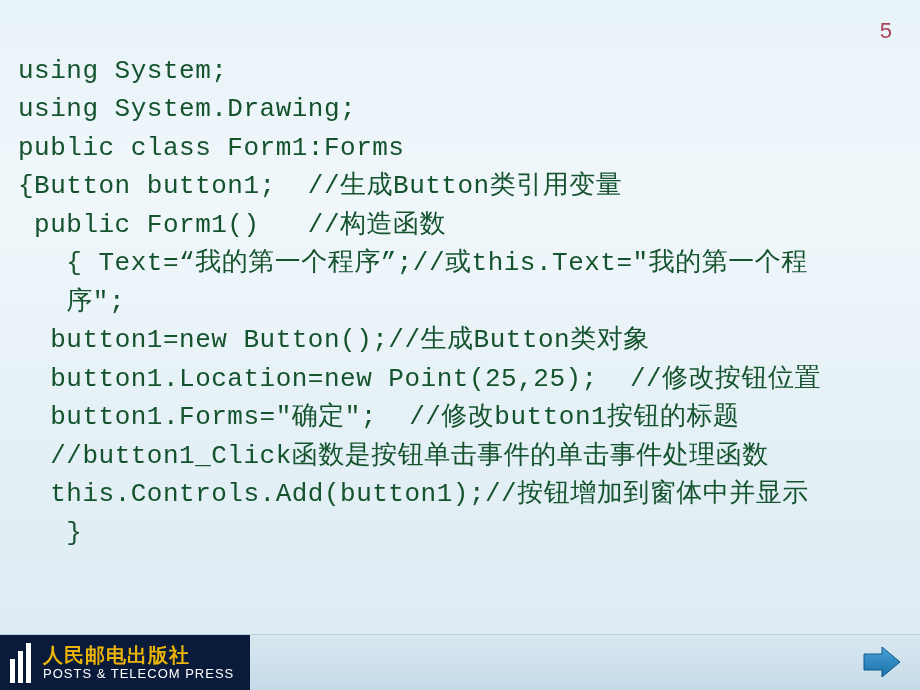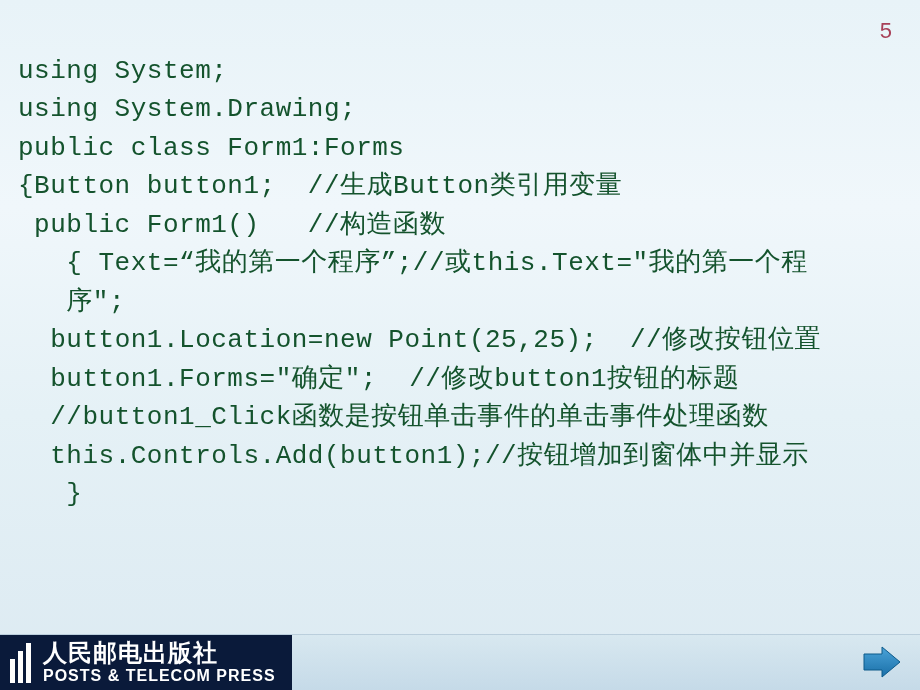"button1=new Button();//生成Button类对象" div.code-line { html: none -> <div> button1=new Button();//生成Button类对象</div> }
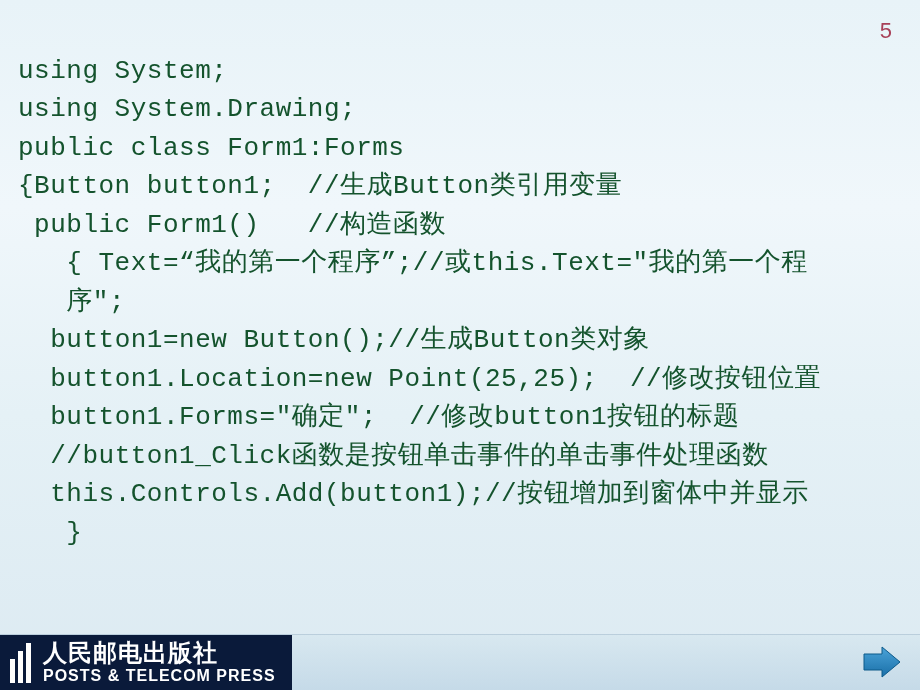"人民邮电出版社" .pub-cn { color: #ffffff -> #eab308; font-size: 24px -> 20px }
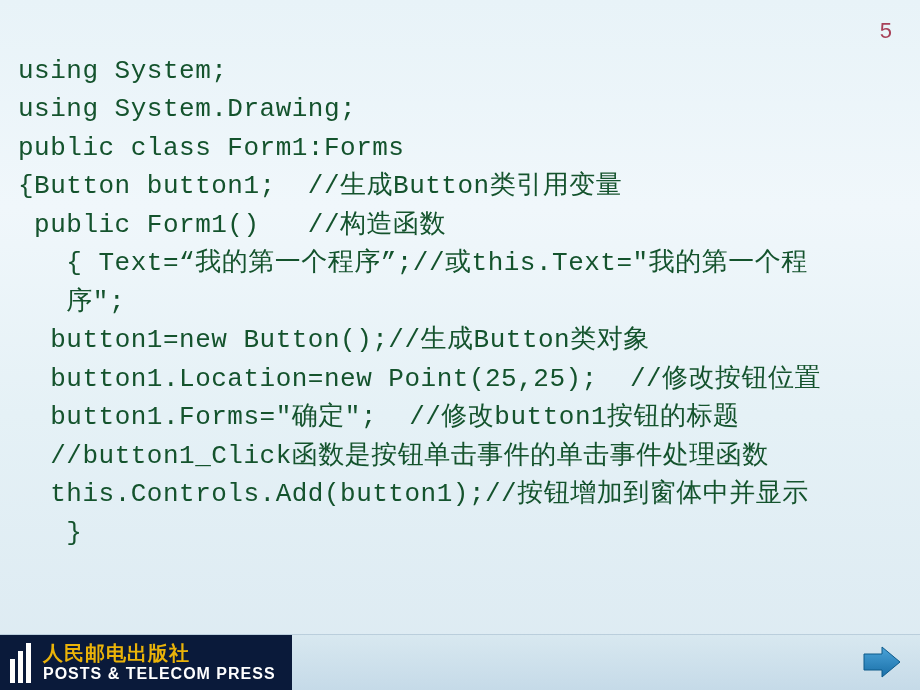"POSTS & TELECOM PRESS" .pub-en { font-size: 16px -> 13px; font-weight: bold -> none }
